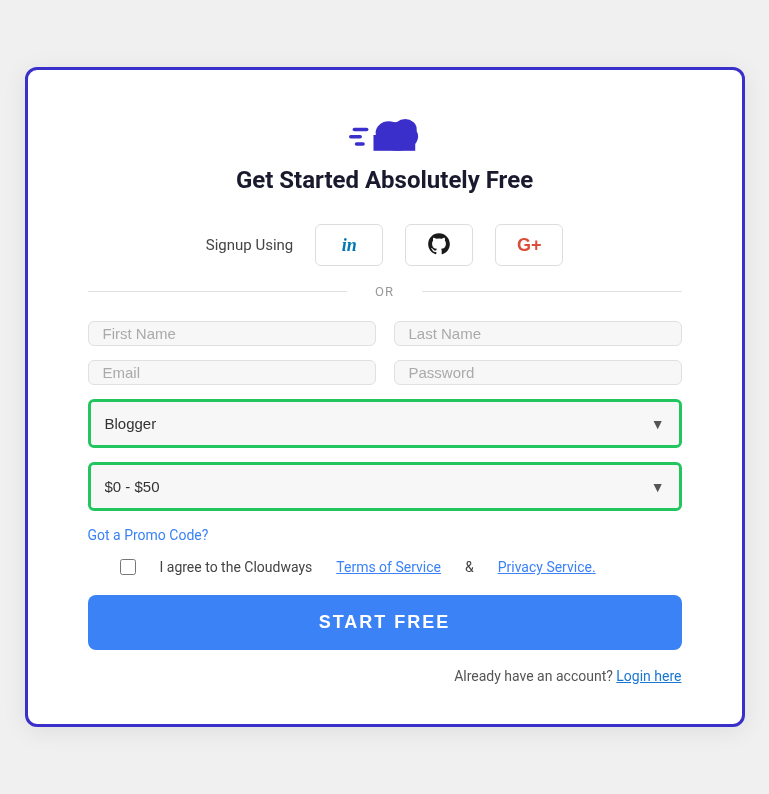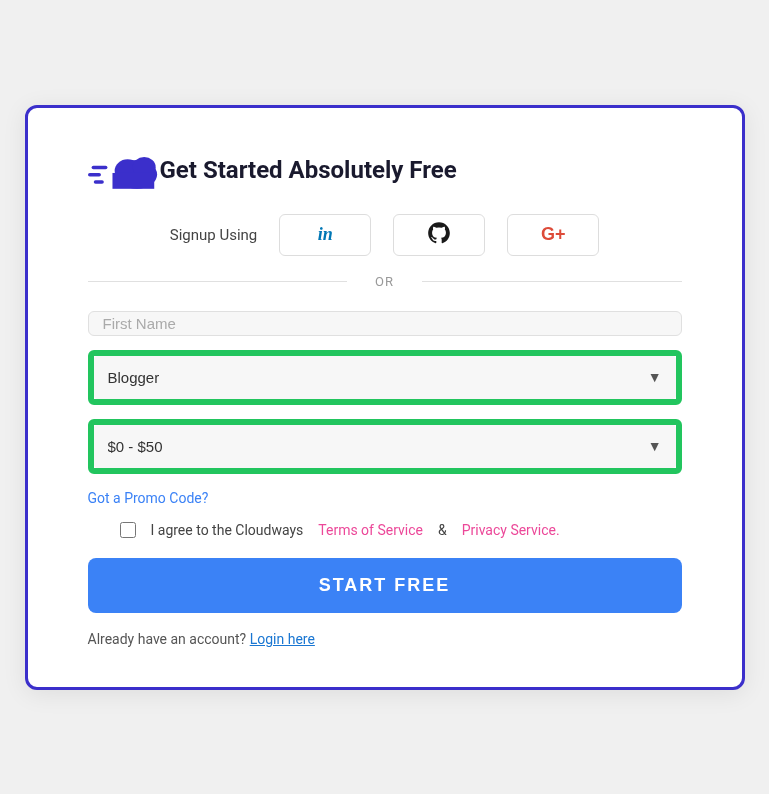"Get Started Absolutely Free" .logo-area { align-items: flex-end -> center; flex-direction: row -> column }
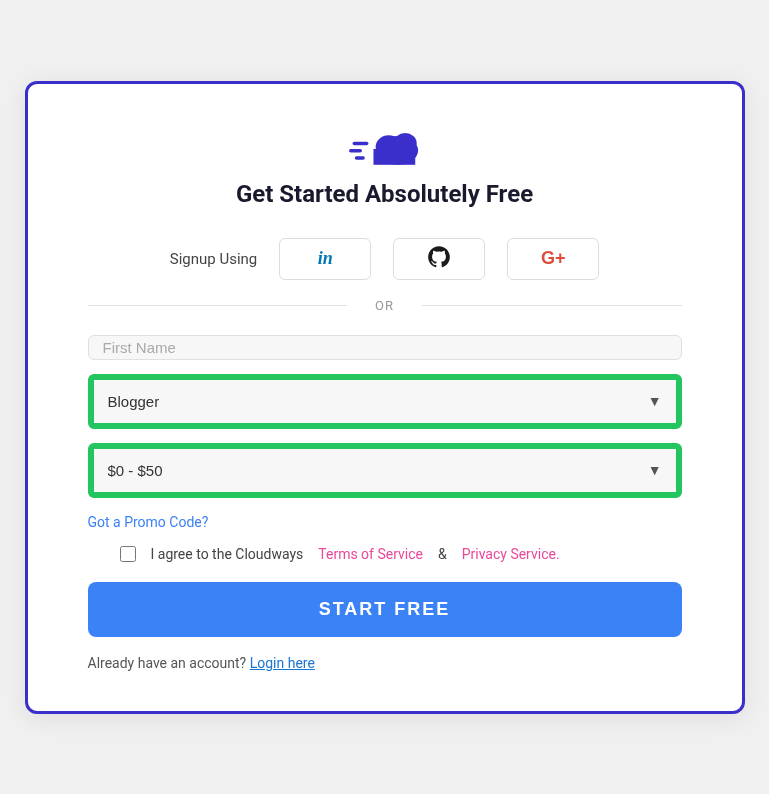"in" .social-btn { width: 92px -> 68px }
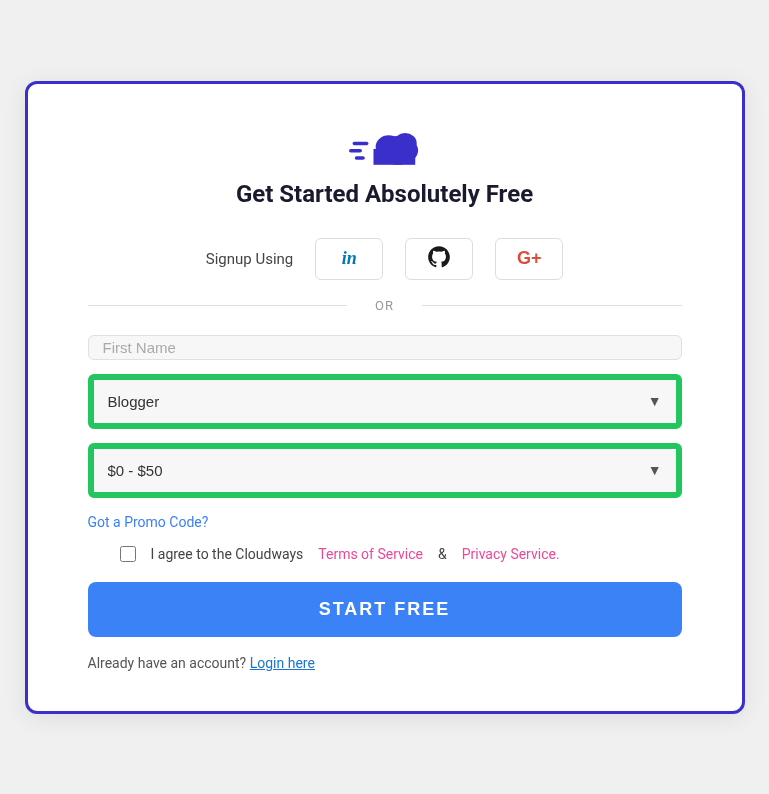"Last Name" input.form-input { html: none -> <input> }
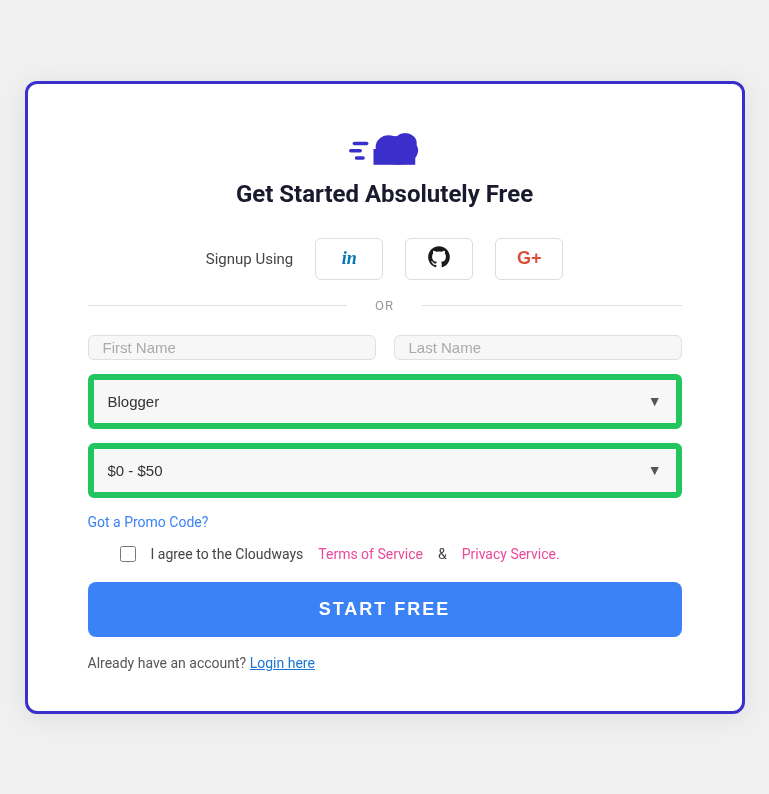"Email" div.form-row { html: none -> <div> <input> <input> </div> }
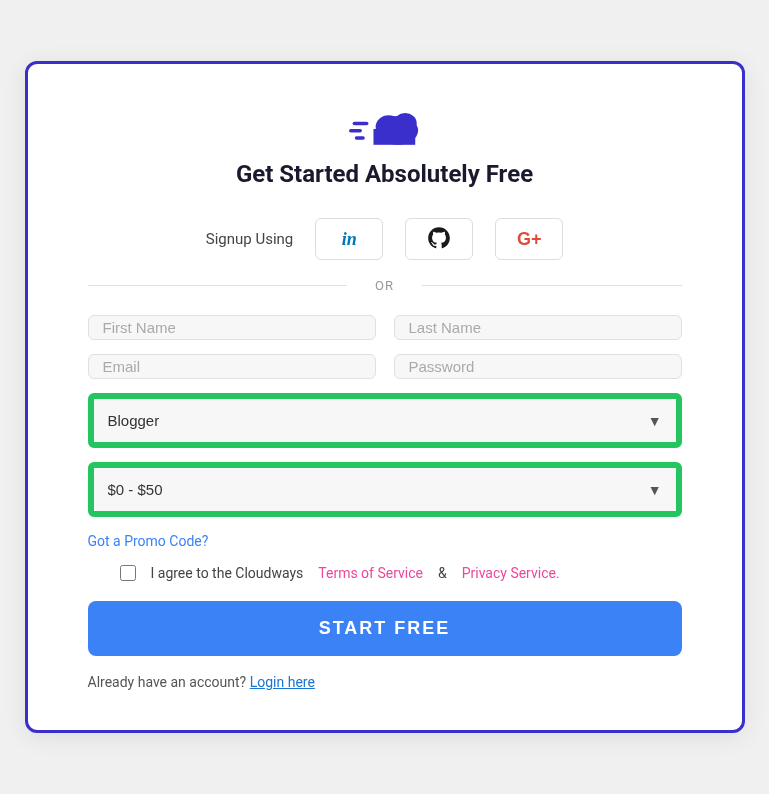"Blogger" .select-wrapper { border: 6px solid #22c55e -> 3px solid #22c55e }
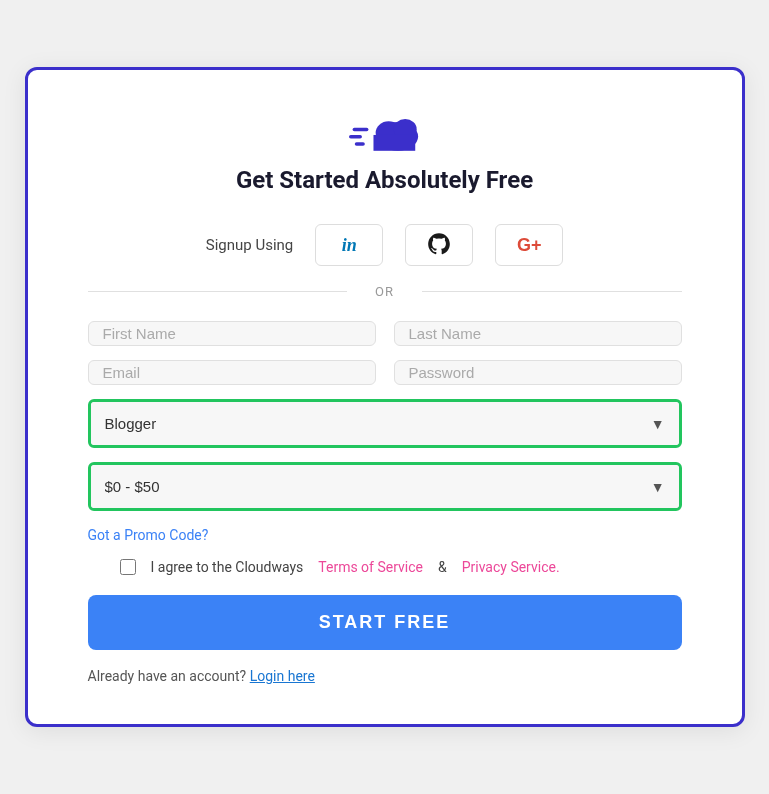"I agree to the Cloudways" .terms-row { gap: 15px -> 24px }
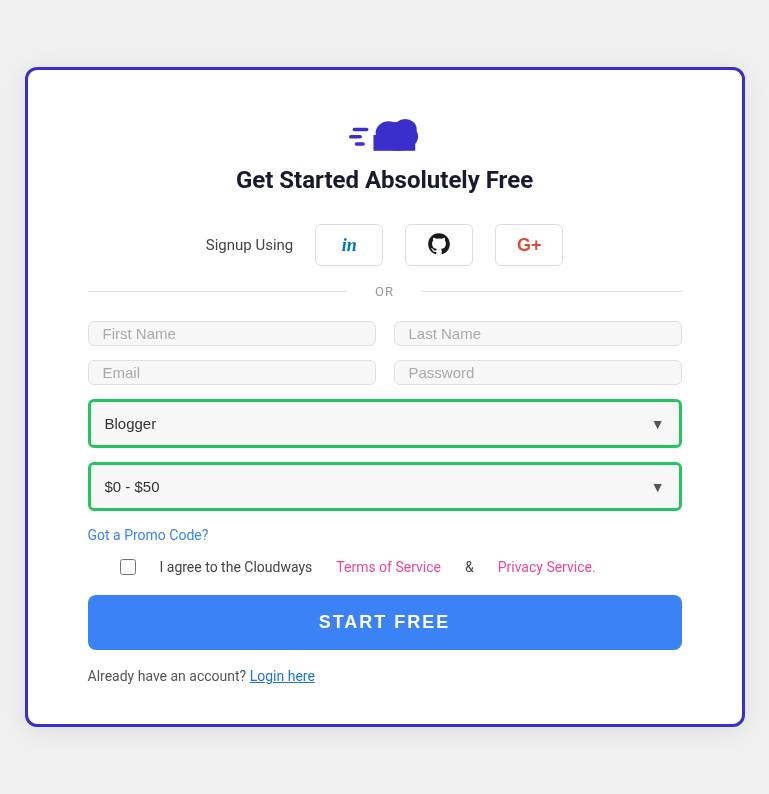"Terms of Service" .terms-link { color: #ec4899 -> #3b82f6; text-decoration: none -> underline }
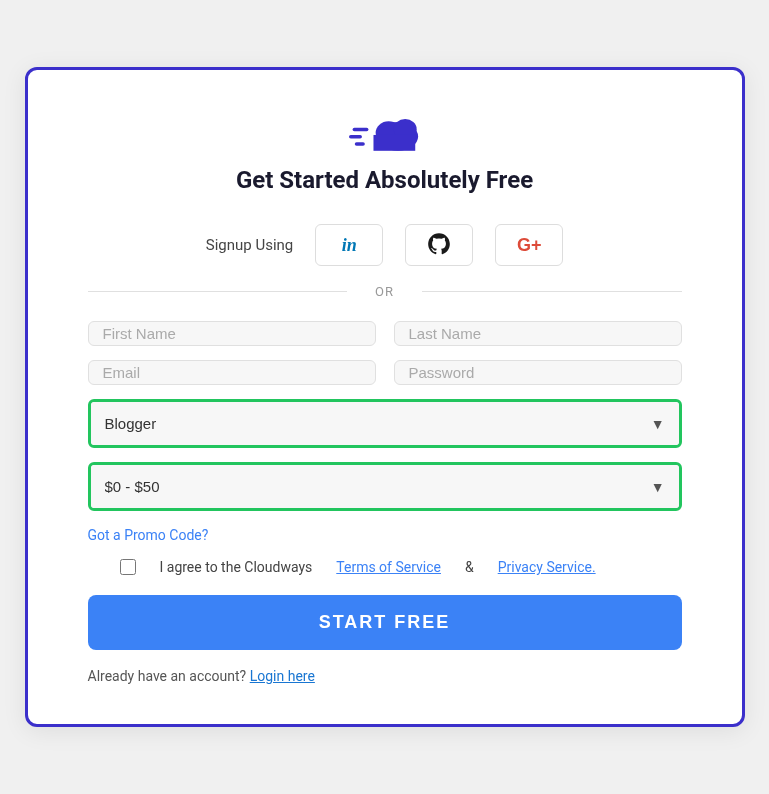"Already have an account? Login" .login-row { text-align: left -> right }
